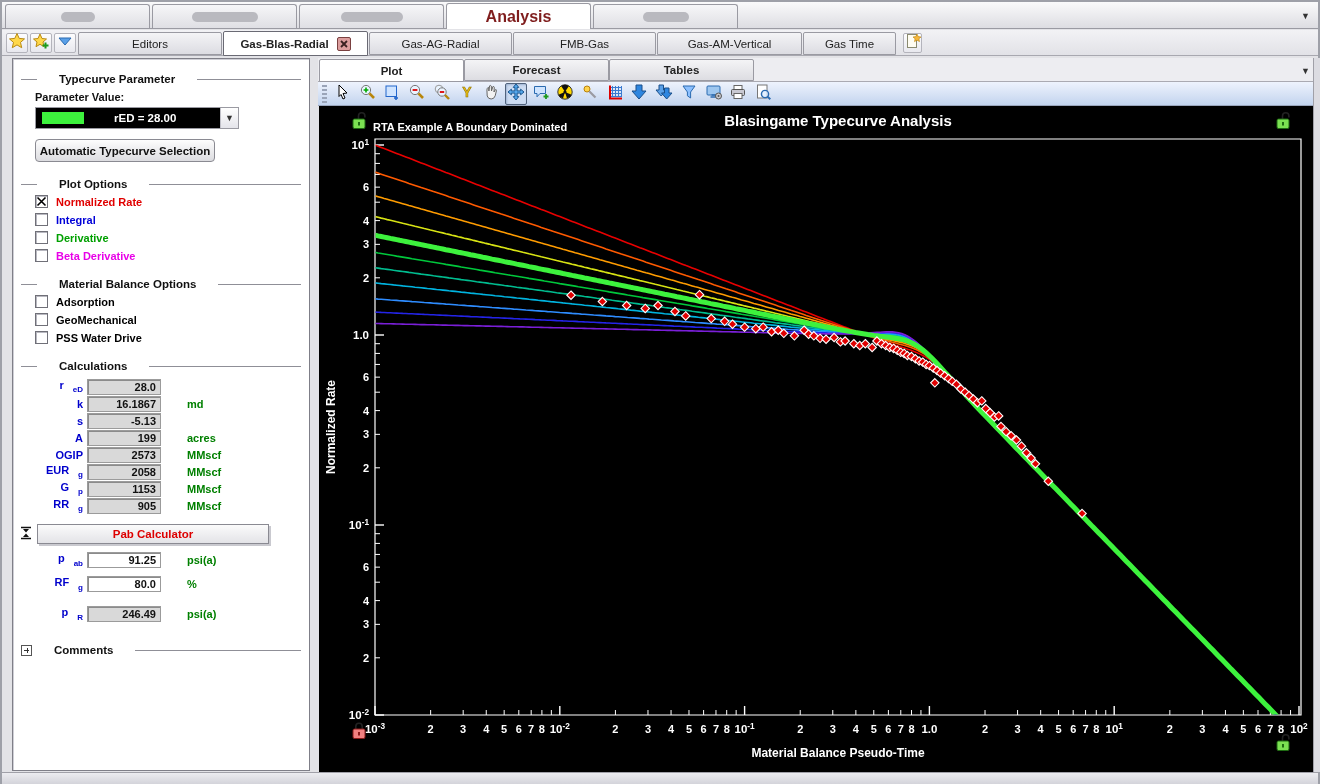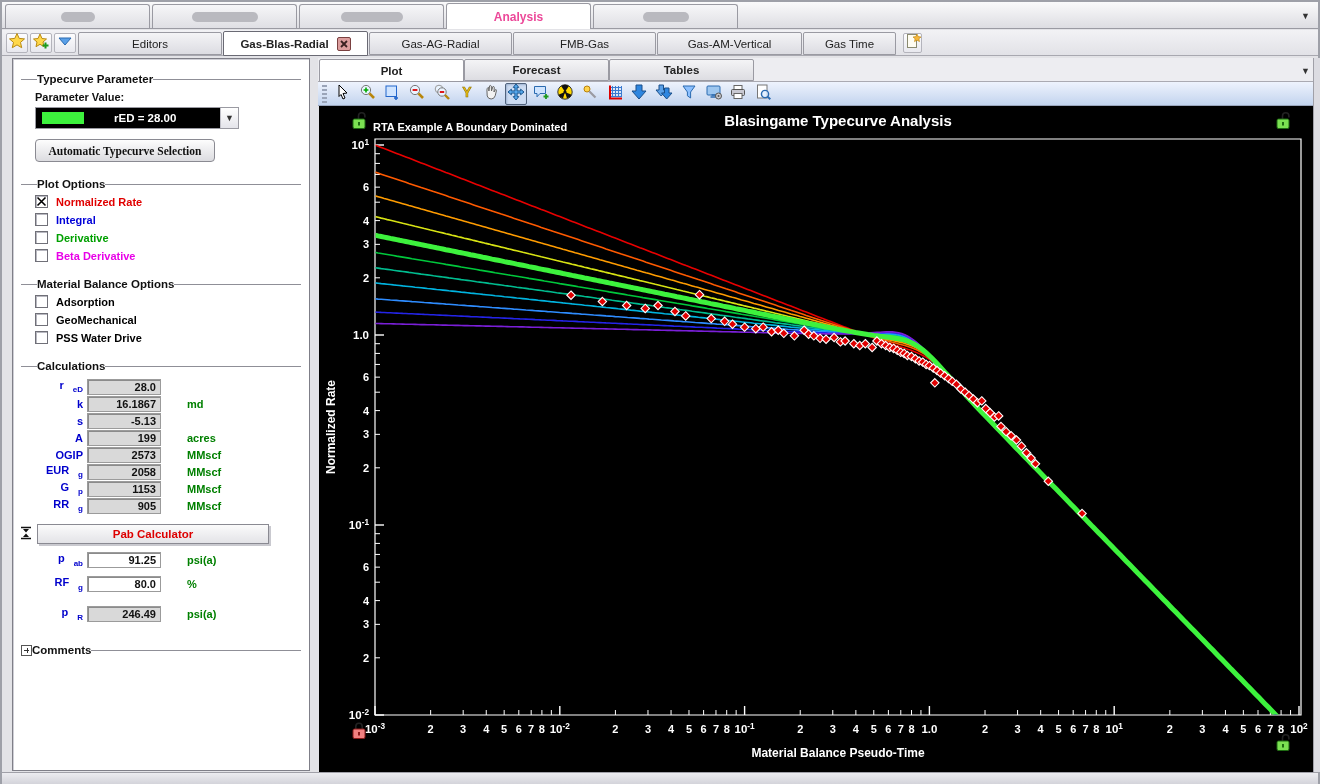"Analysis" .doc-tab { color: #ec4899 -> #7f1d1d; font-size: 12px -> 16px }
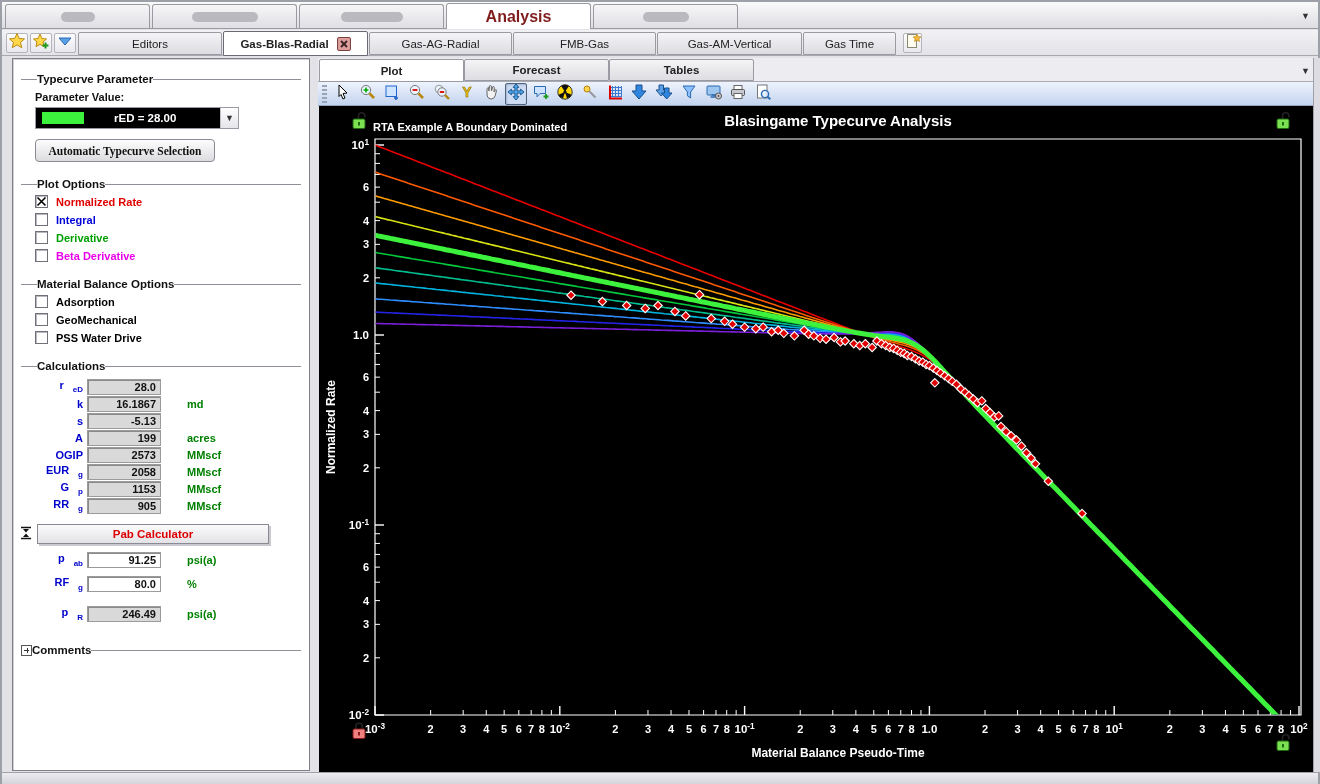"Typecurve Parameter" .section-head { gap: 0 -> 22px }
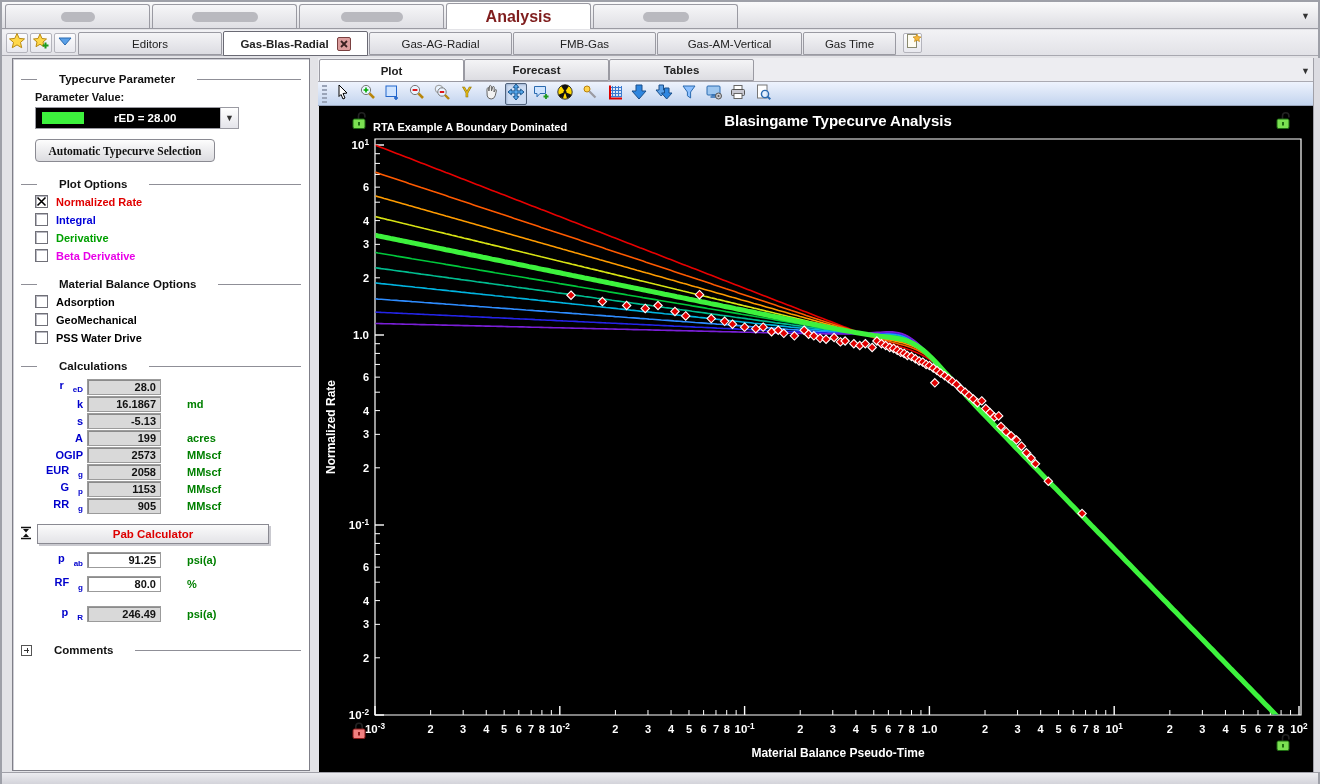"Automatic Typecurve Selection" .push-btn { font-family: Liberation Serif, serif -> Liberation Sans, sans-serif }
